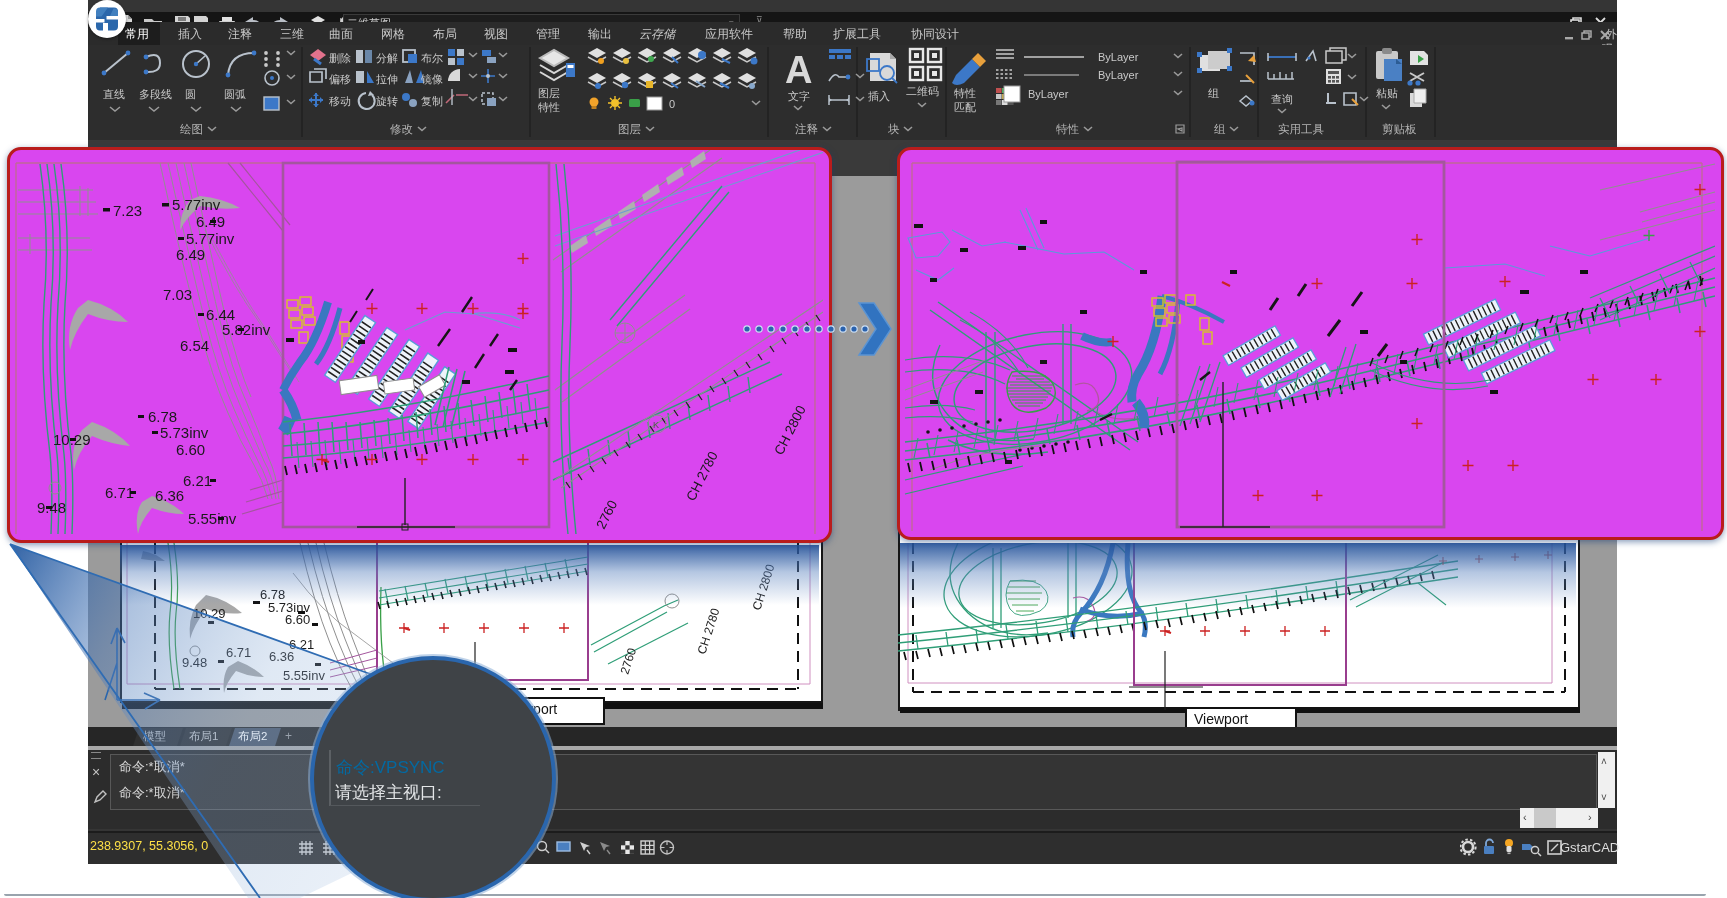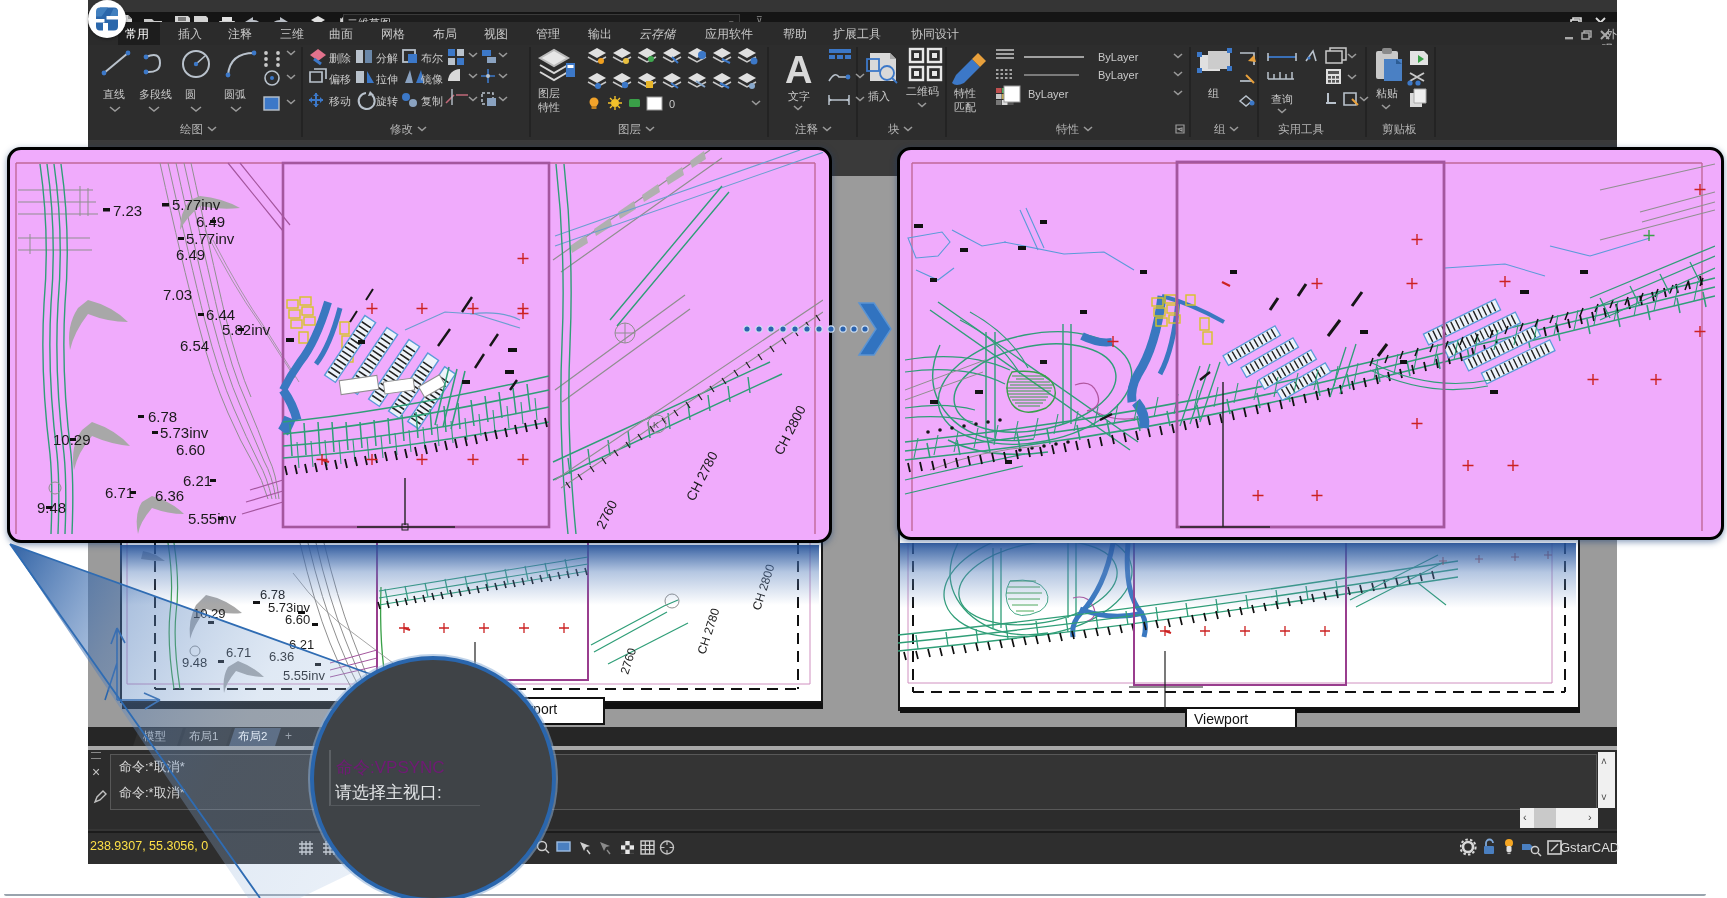"7.23" .callout { background: #f0abfc -> #d946ef; border: 3px solid #000000 -> 3px solid #b91c1c }
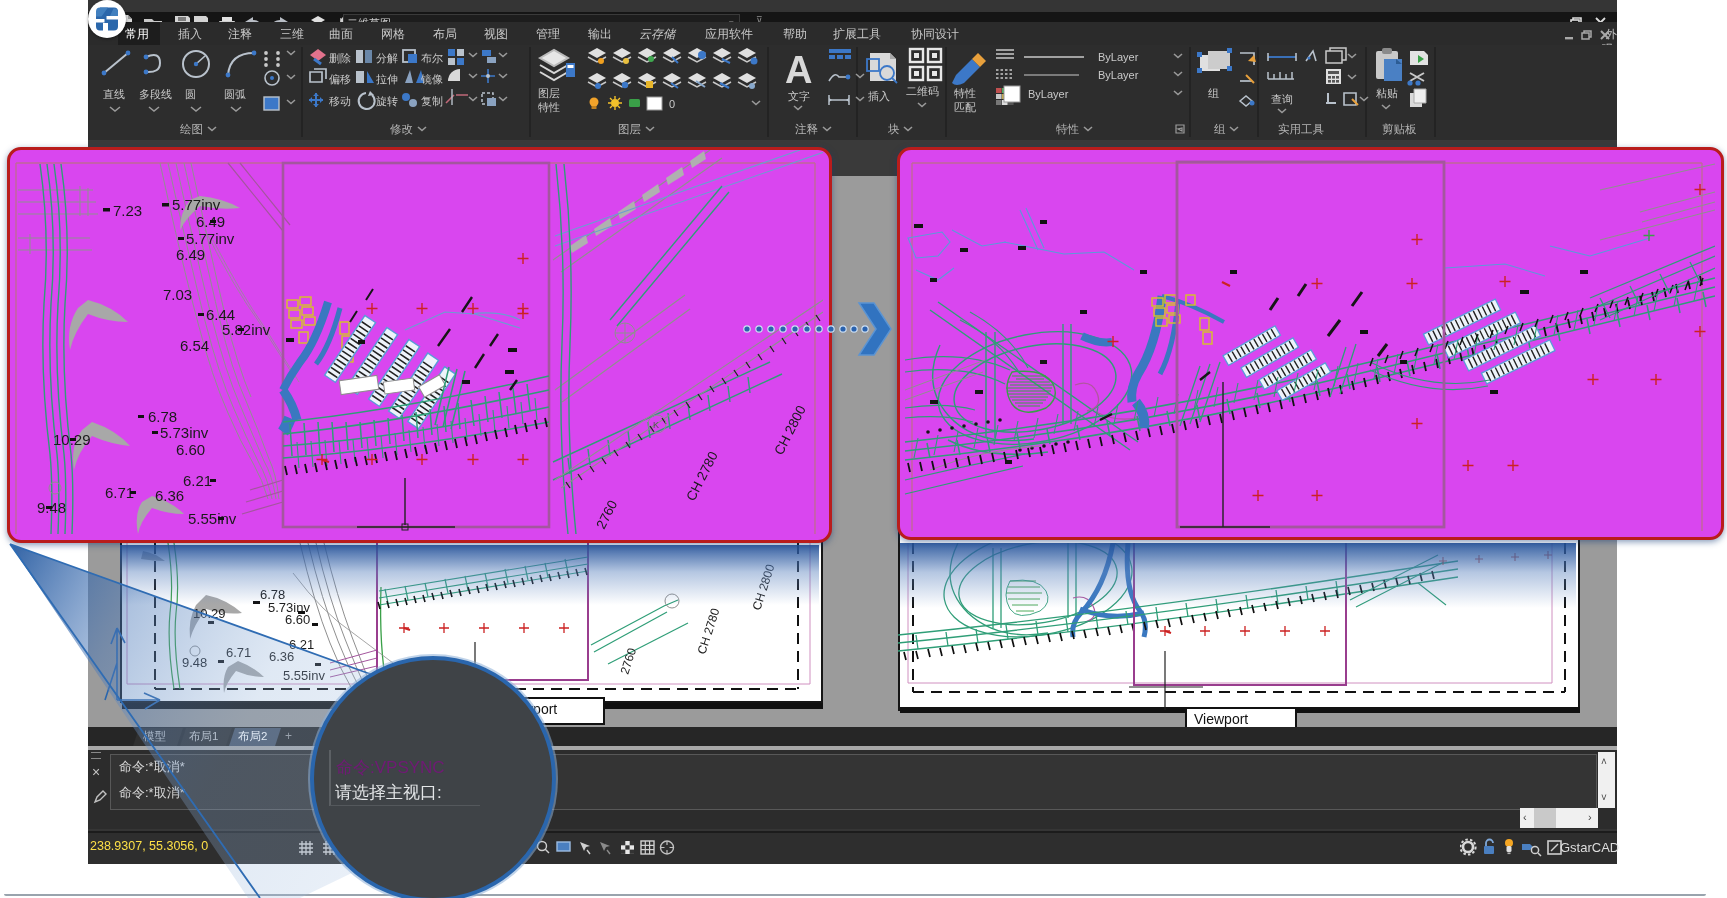"命令:VPSYNC" div.abs { color: #701a75 -> #0369a1 }
